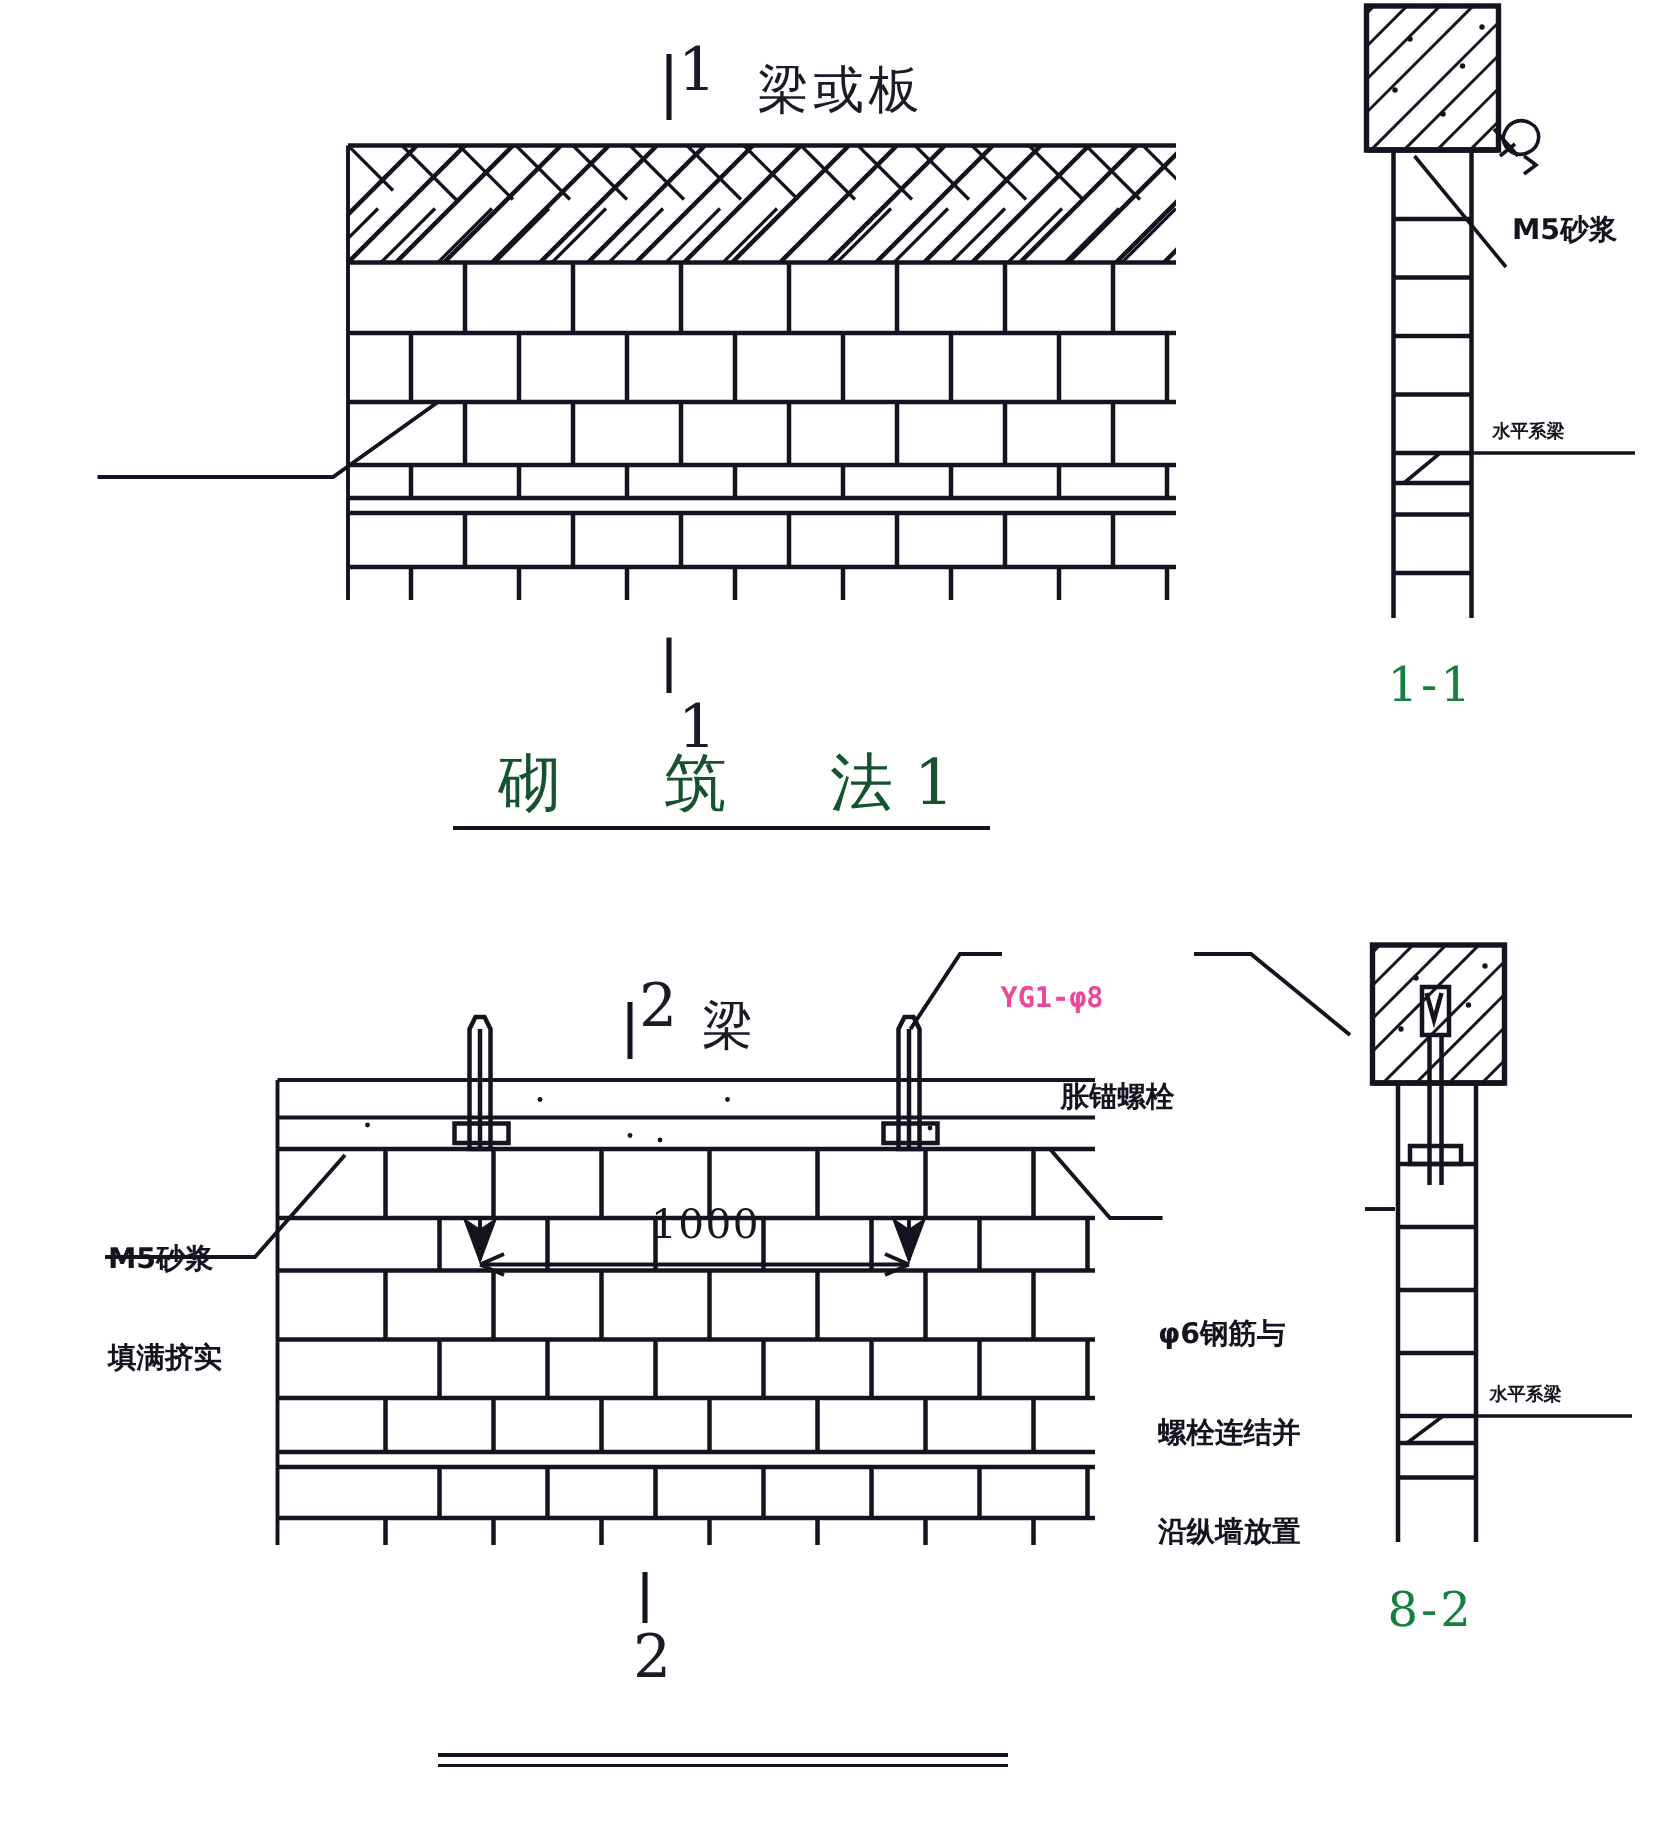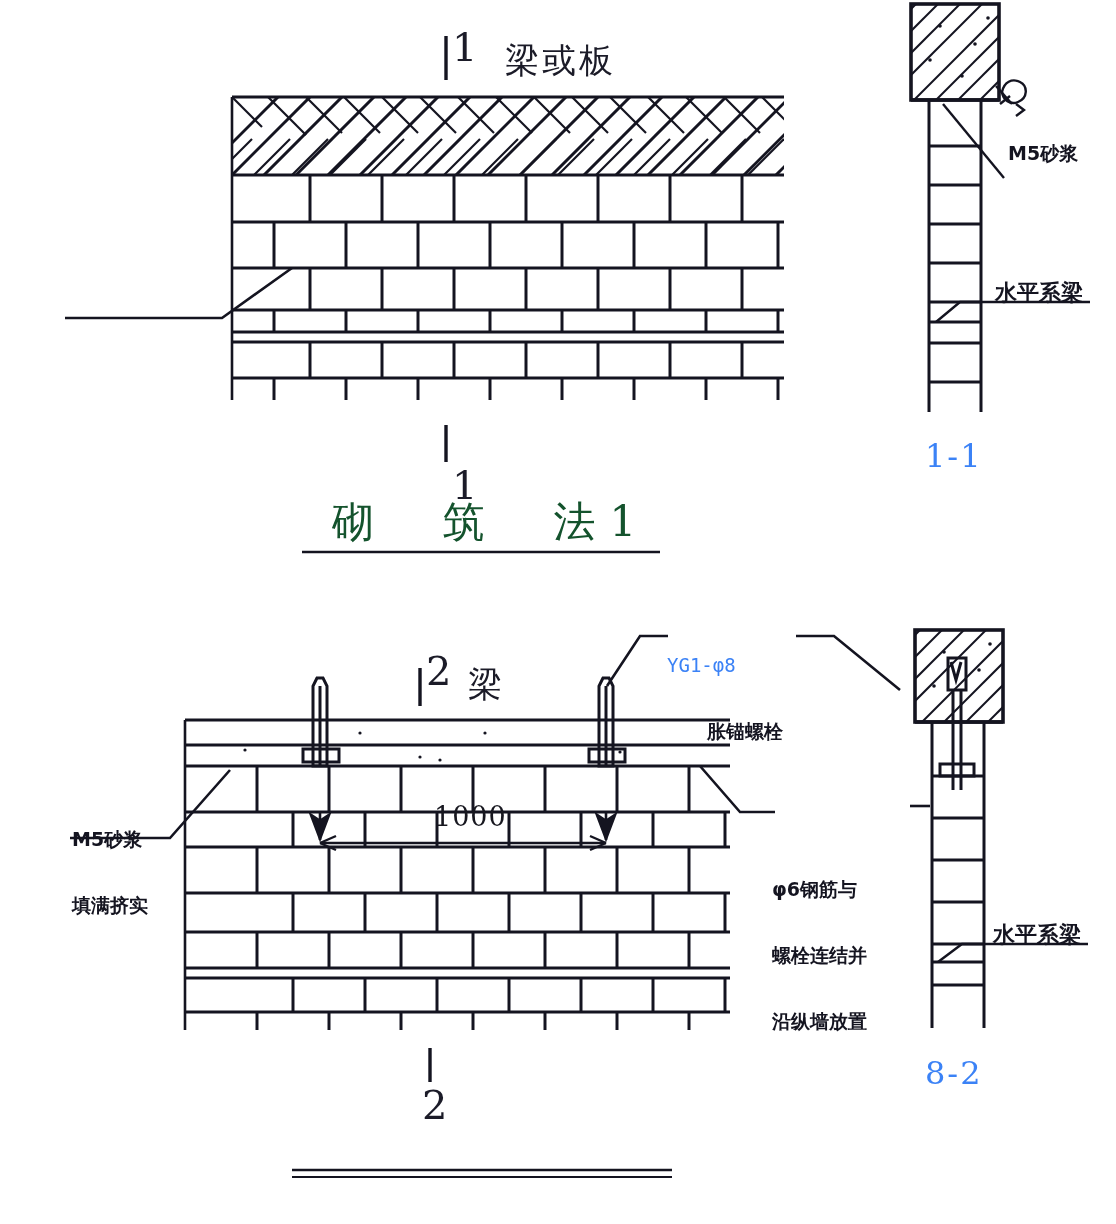"水平系梁" .lbl-sm { font-size: 22px -> 12px }
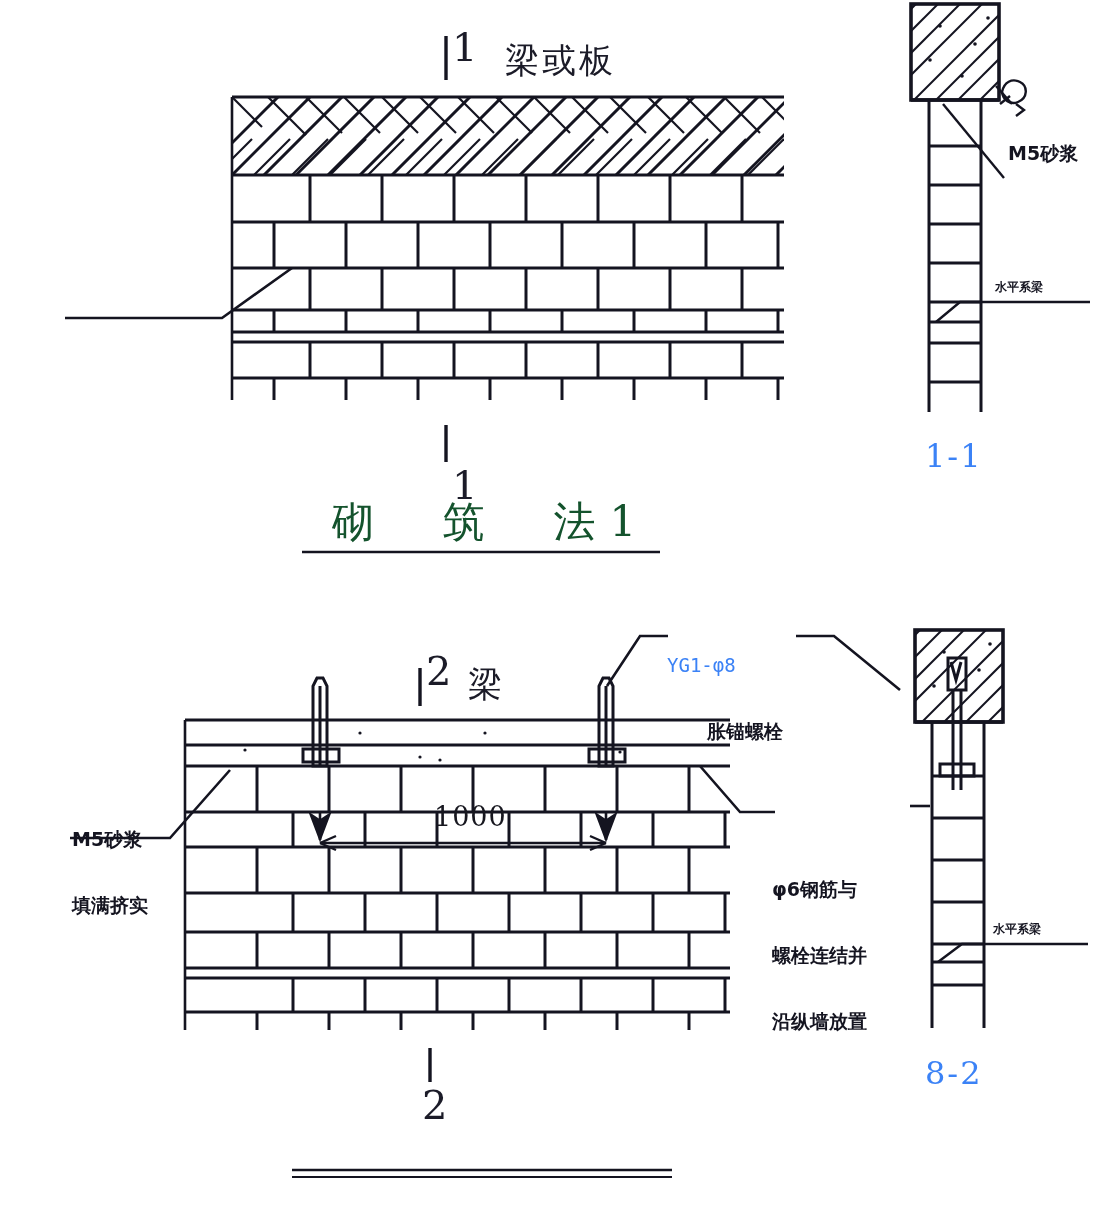"1-1" .sec-title { color: #3b82f6 -> #15803d }
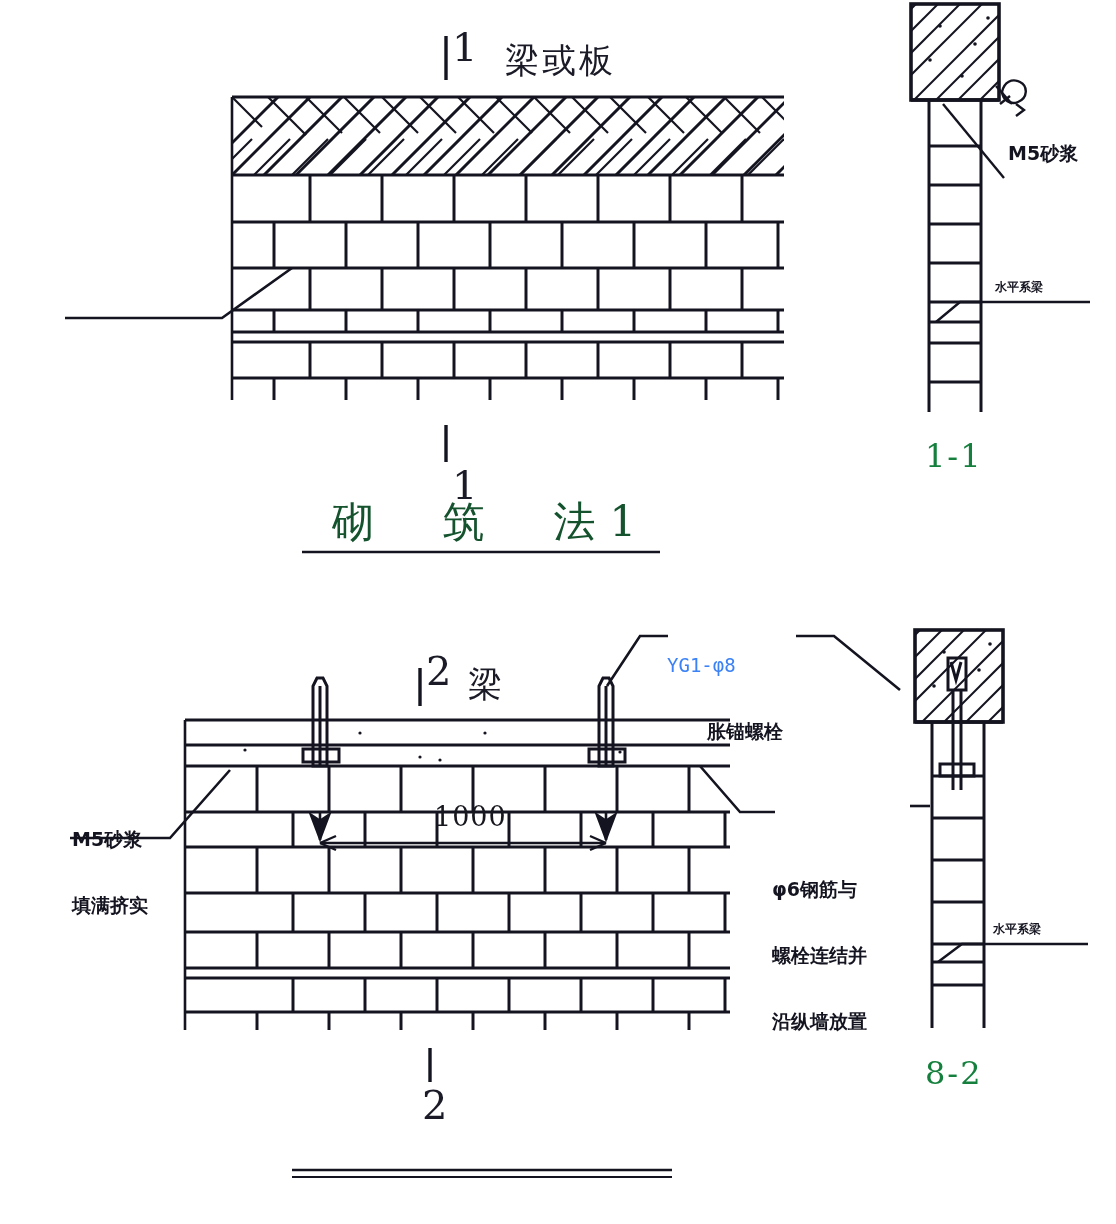"YG1-φ8" .mono-lbl { color: #3b82f6 -> #ec4899; font-weight: 400 -> 700 }
